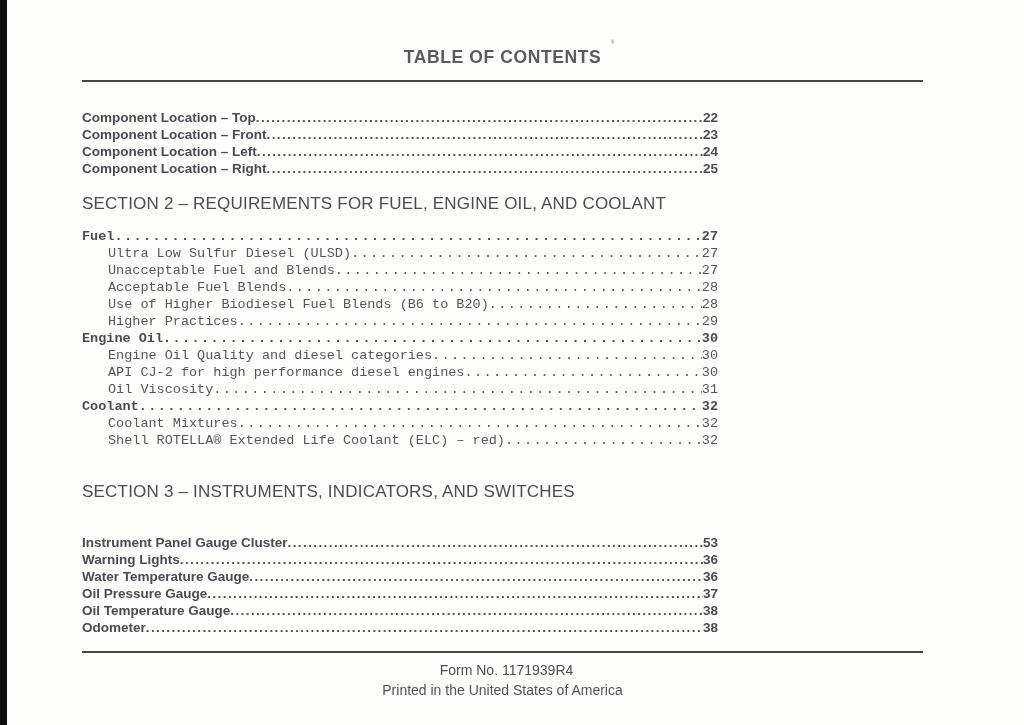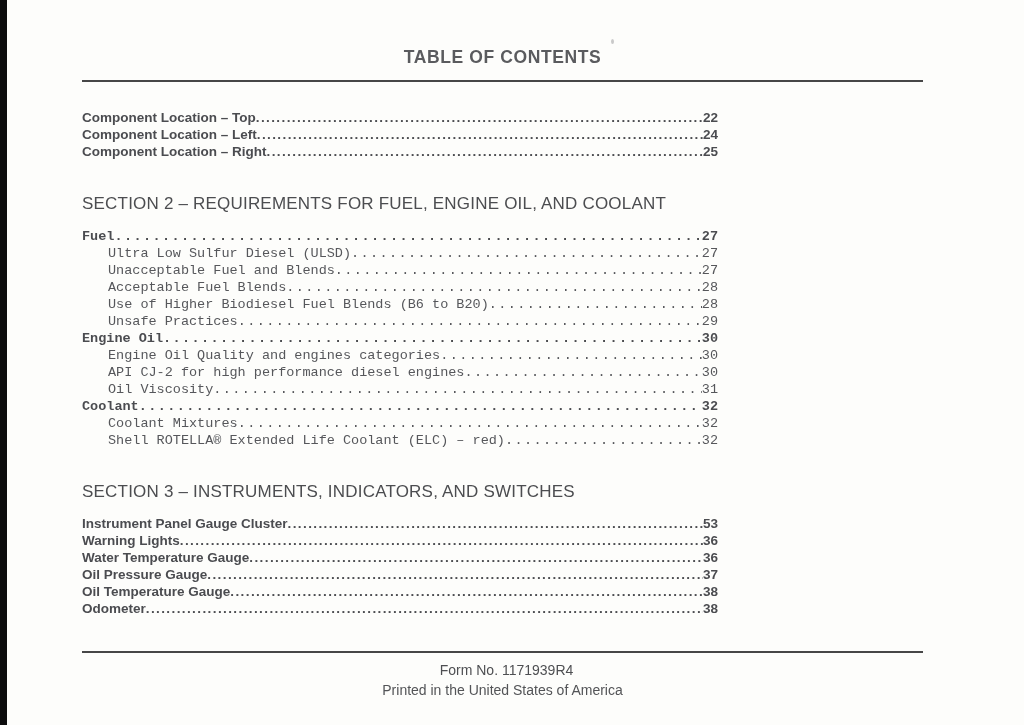"Component Location – Front" div.row { html: none -> <div> <span>Component Location – Front</span> <span></span> <span>23</span> </div> }
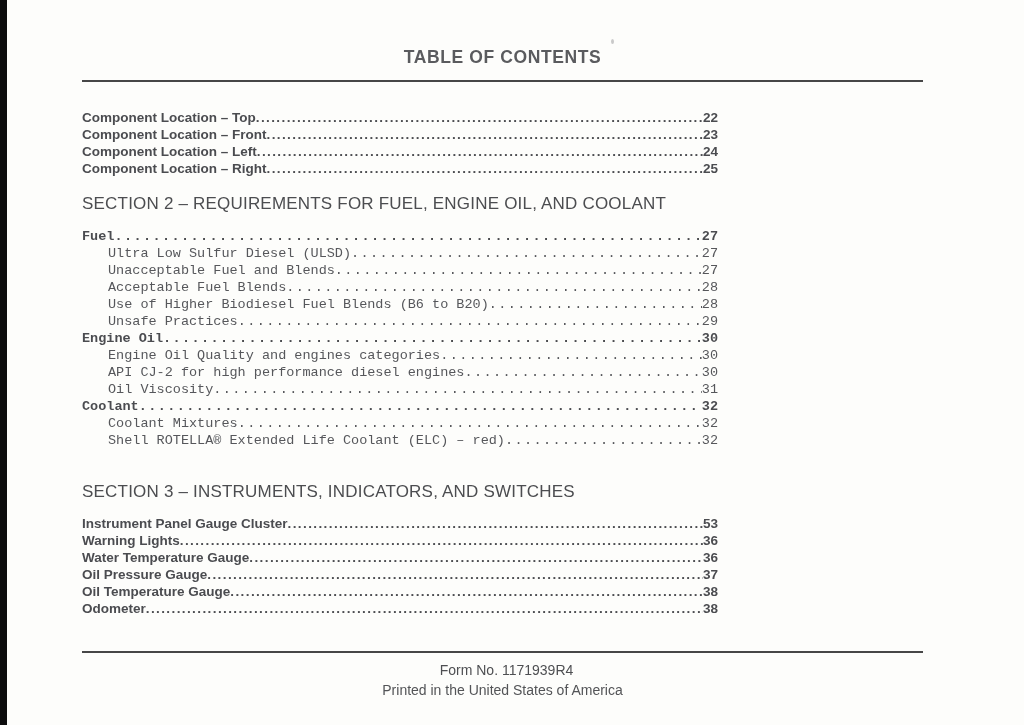"Unsafe Practices" span.lab { text: Unsafe -> Higher }
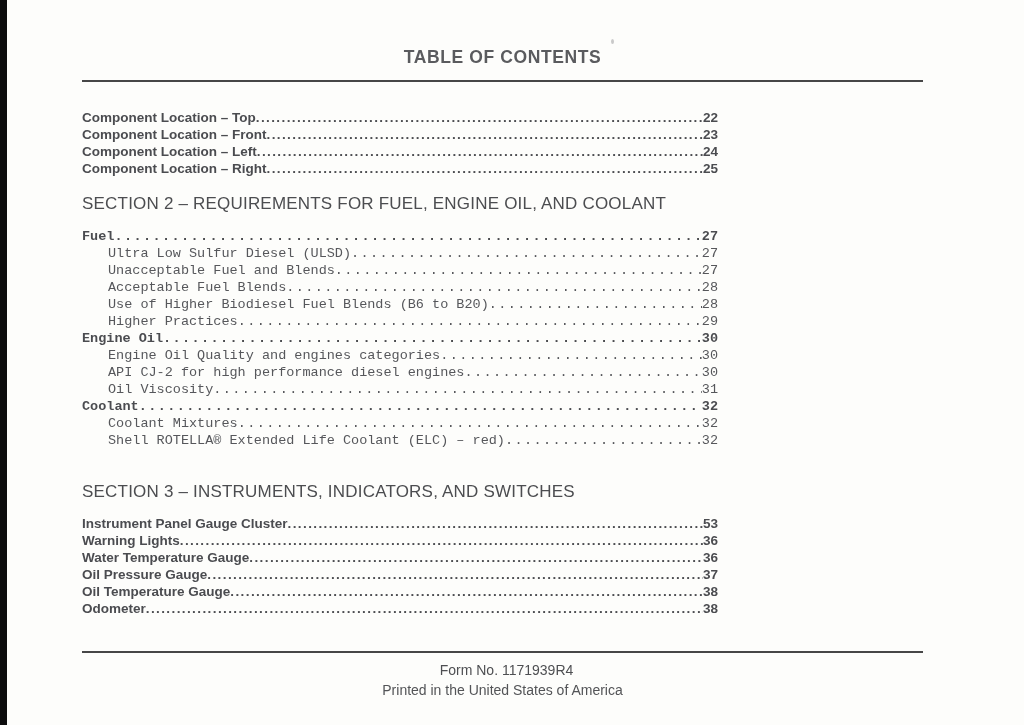"Engine Oil Quality and engines" span.lab { text: engines -> diesel }
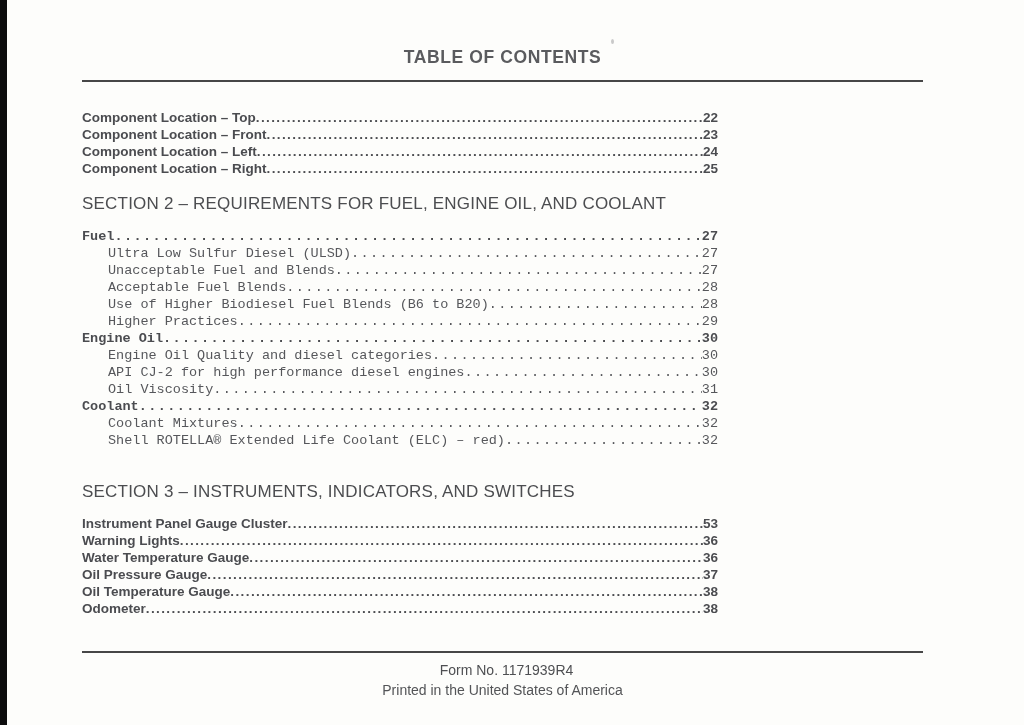"Instrument Panel Gauge Cluster" #block-sec3 { top: 507px -> 526px }
